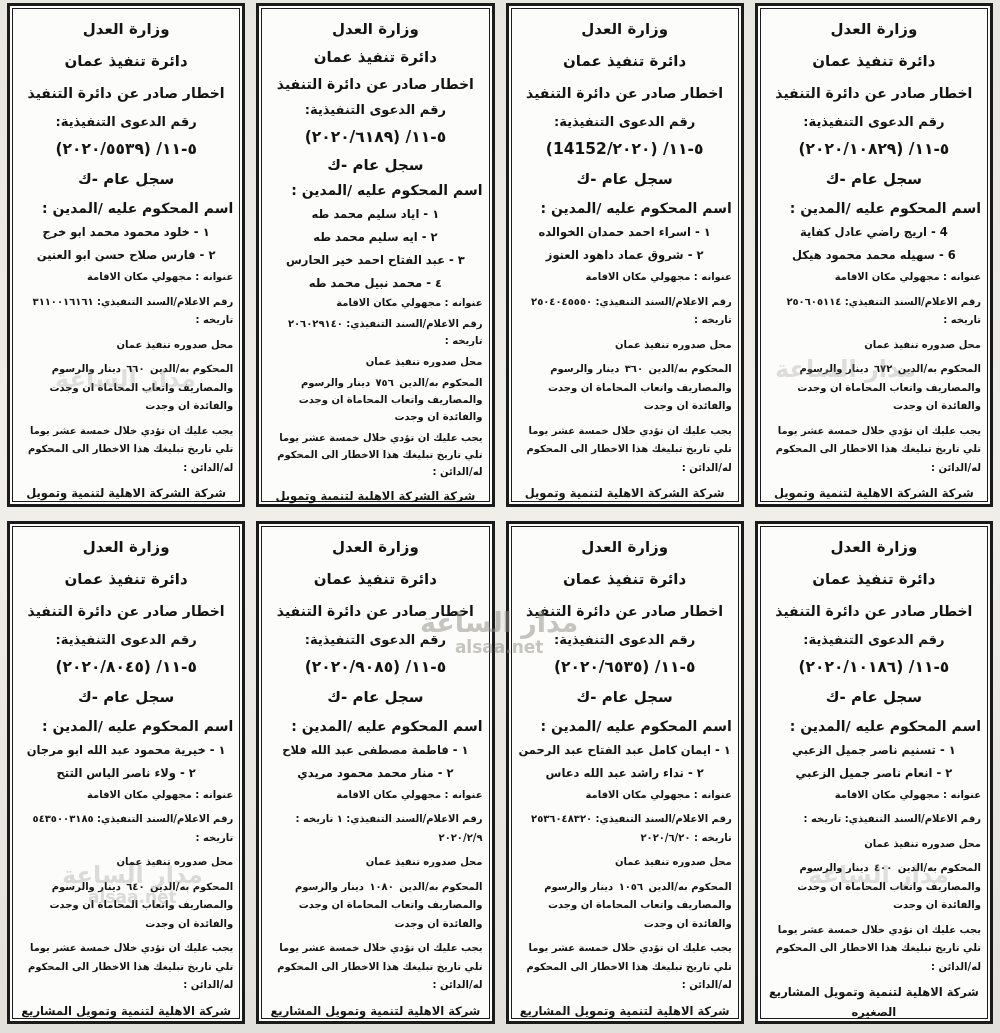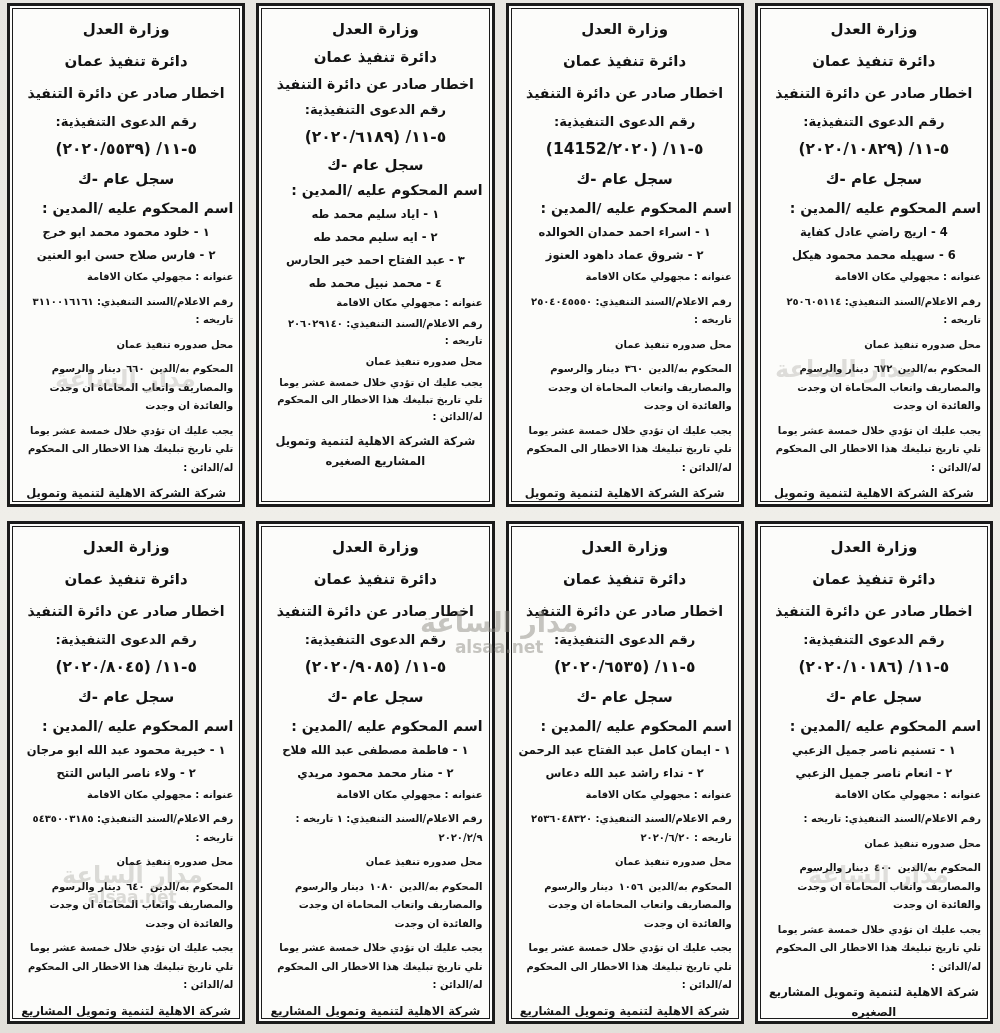"المحكوم به/الدين ٧٥٦ دينار والرسوم" div.body-line { html: none -> <div> <span>المحكوم به/الدين</span> <span>٧٥٦</span> <span>دينار والرسوم والمصاريف واتعاب المحاماة ان وجدت والفائدة ان وجدت</span> </div> }
